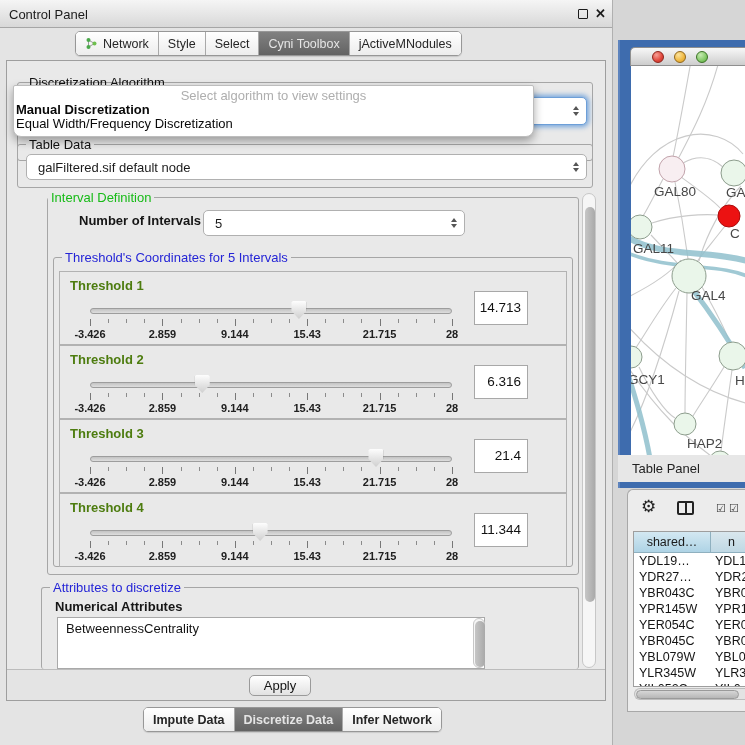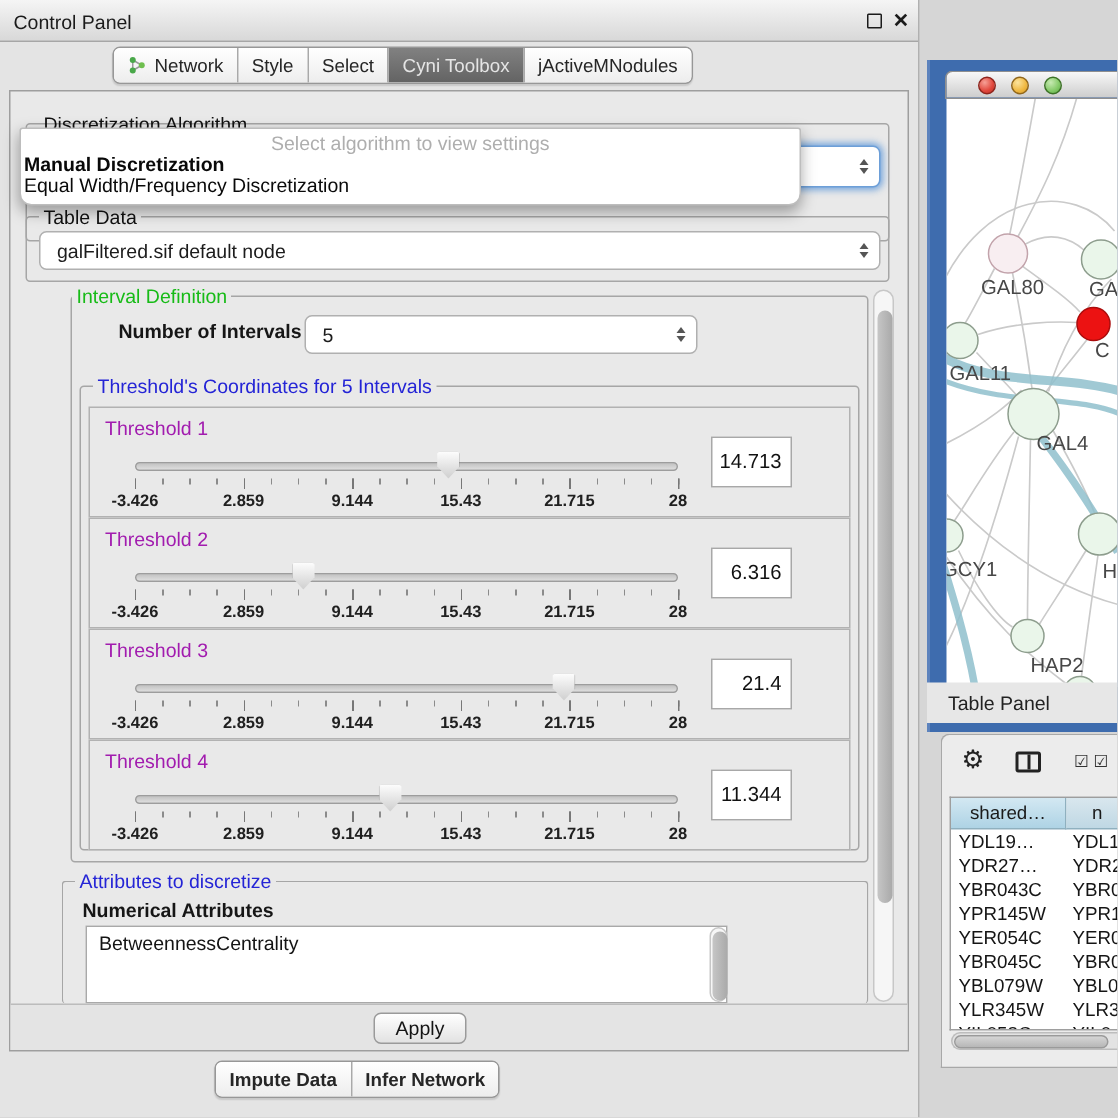"Threshold 1" .thr-label { color: #a21caf -> #4d7c0f; font-weight: normal -> bold }
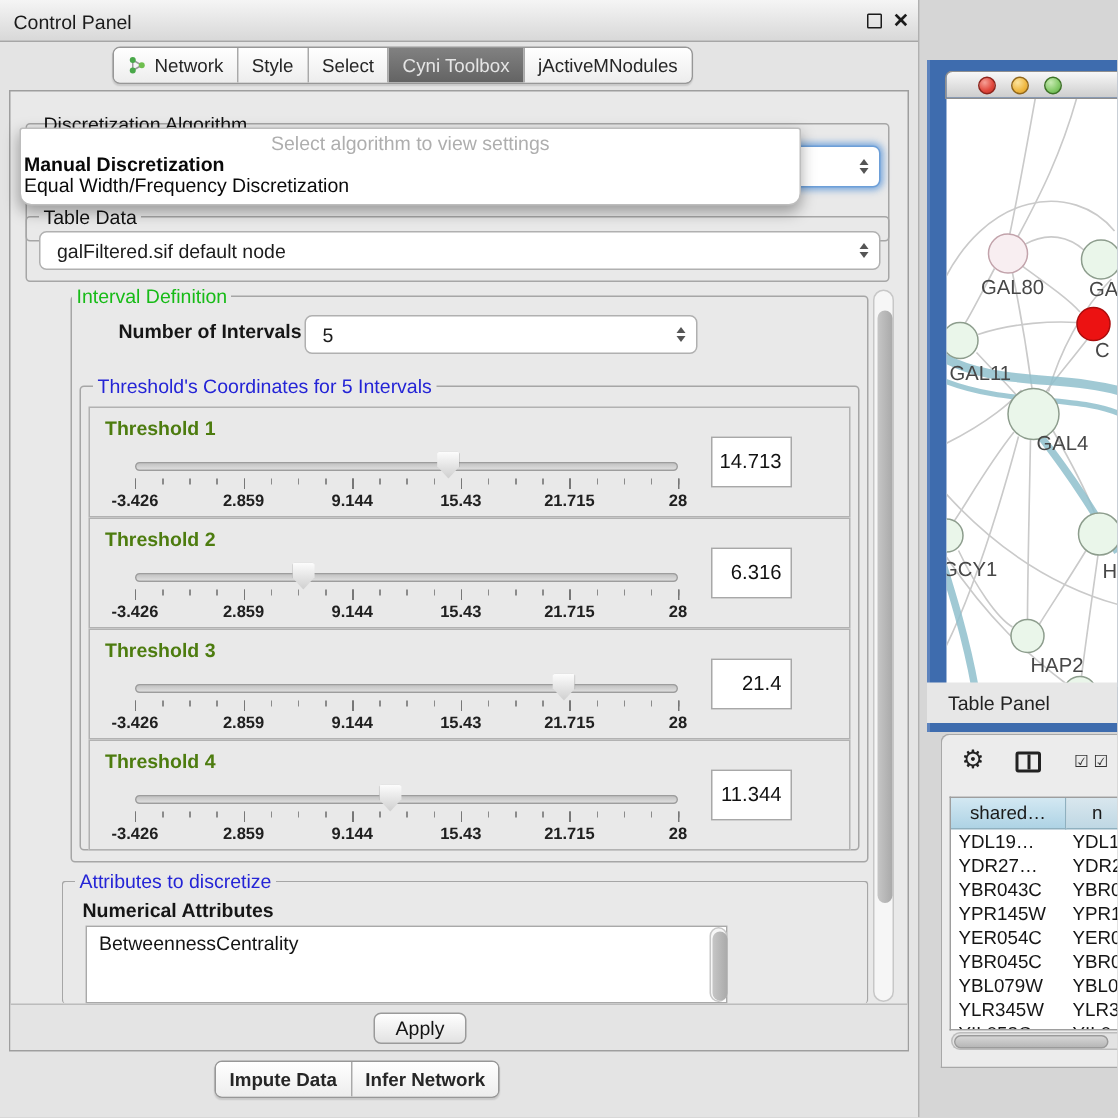"Discretize Data" div.seg-item { html: none -> <div> <span>Discretize Data</span> </div> }
